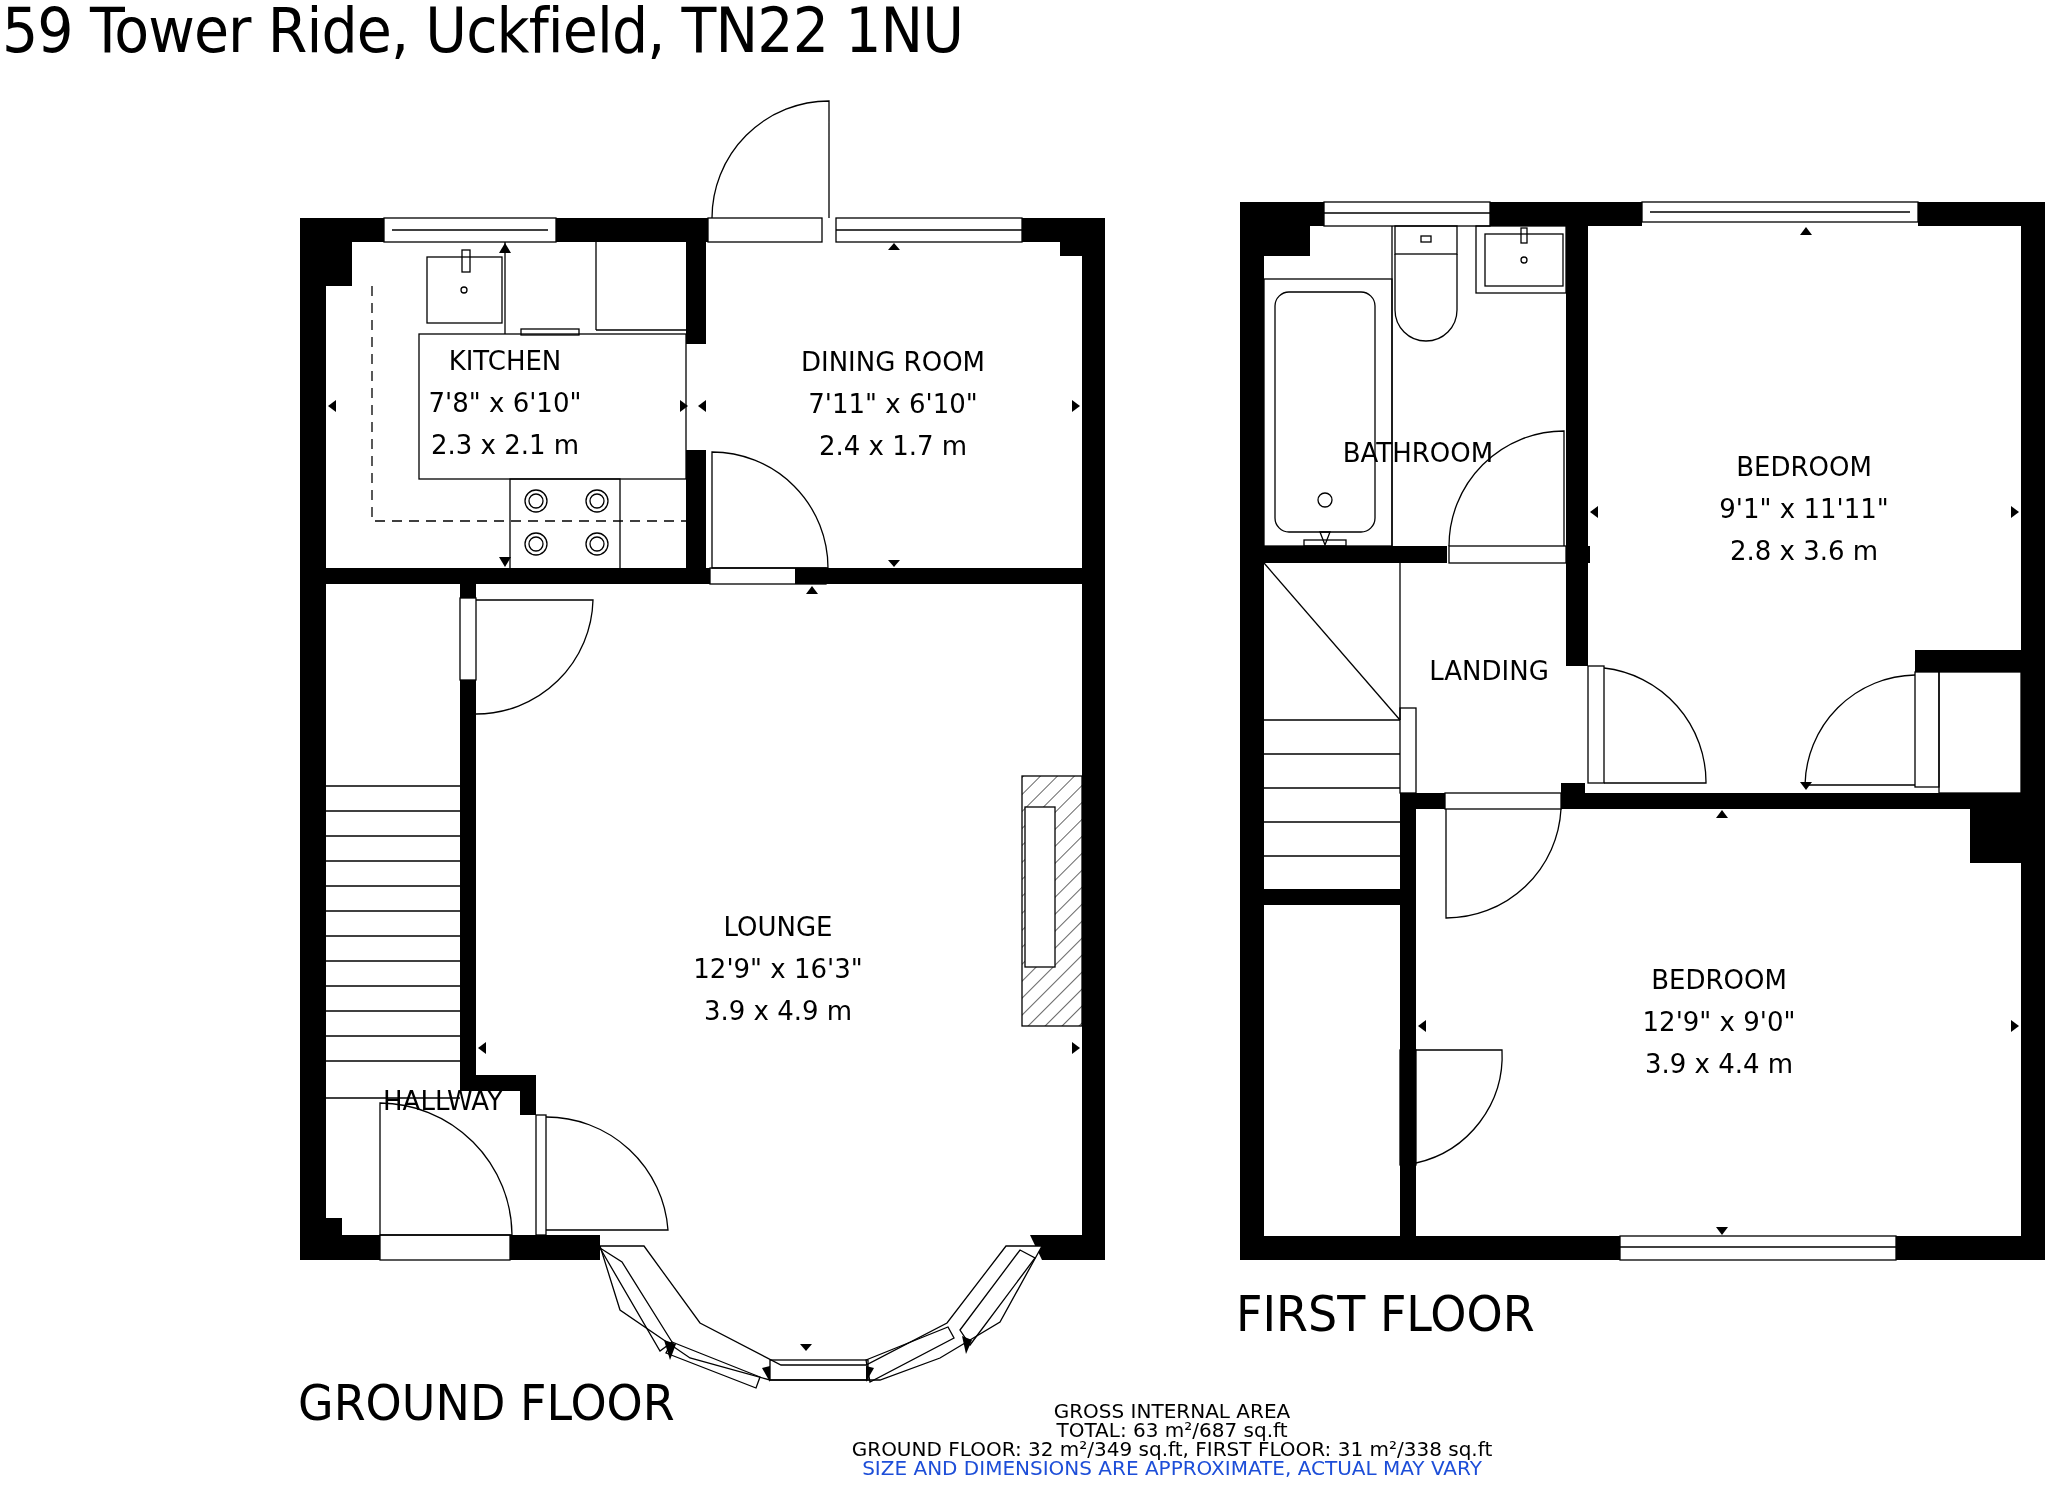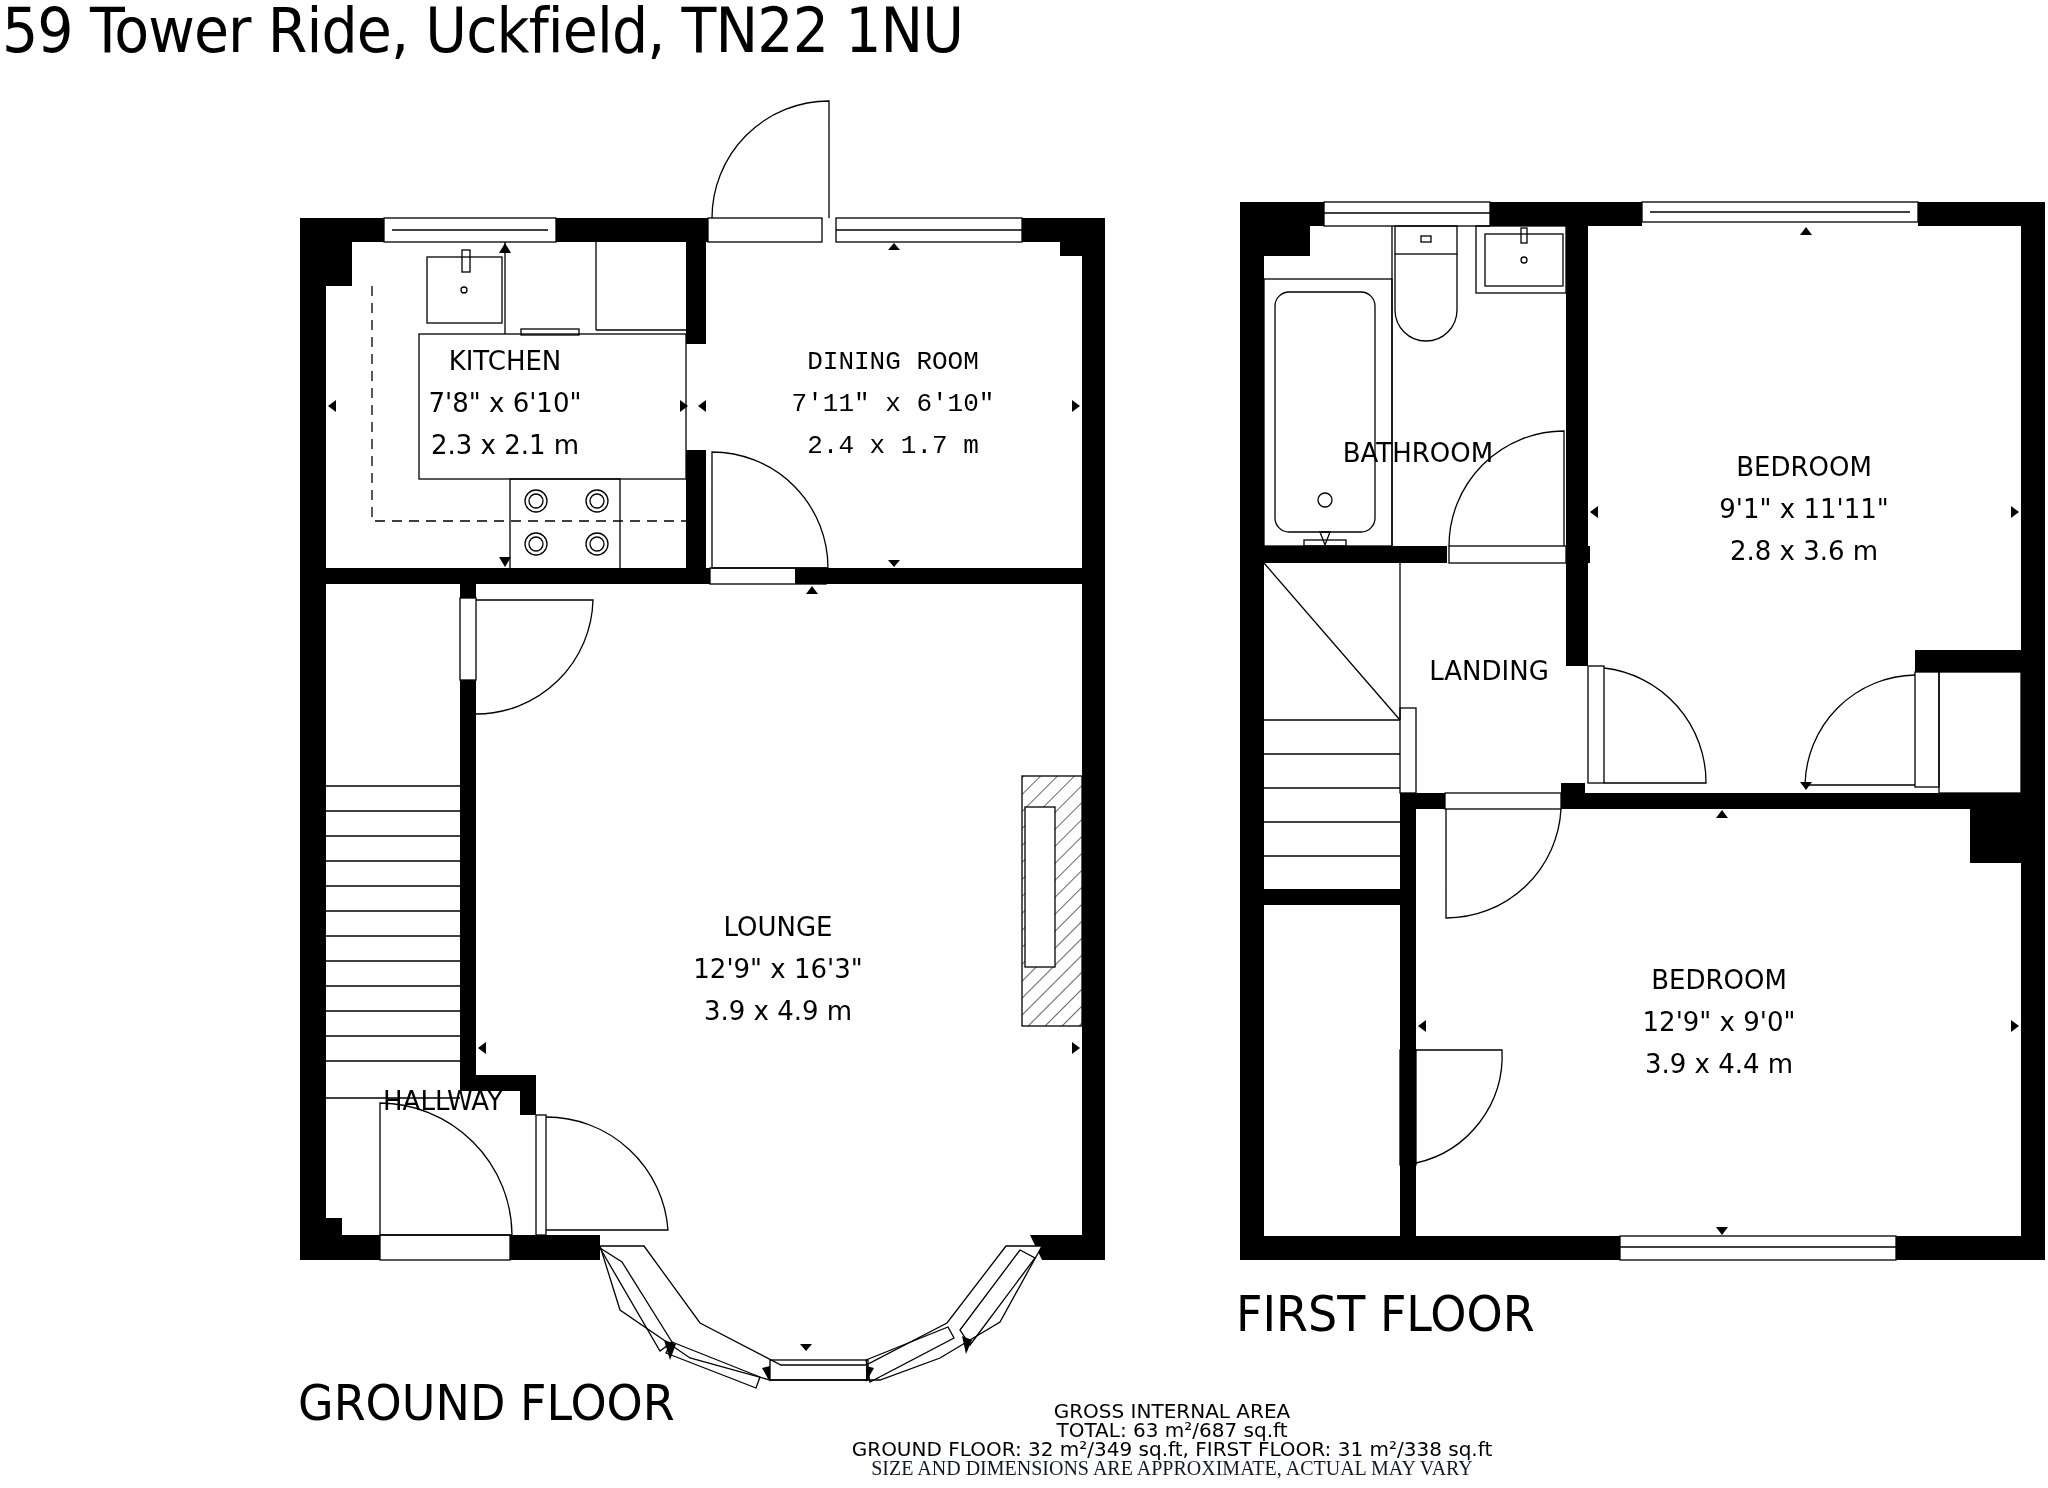"DINING ROOM" div.room-label { font-family: Liberation Mono, monospace -> none }
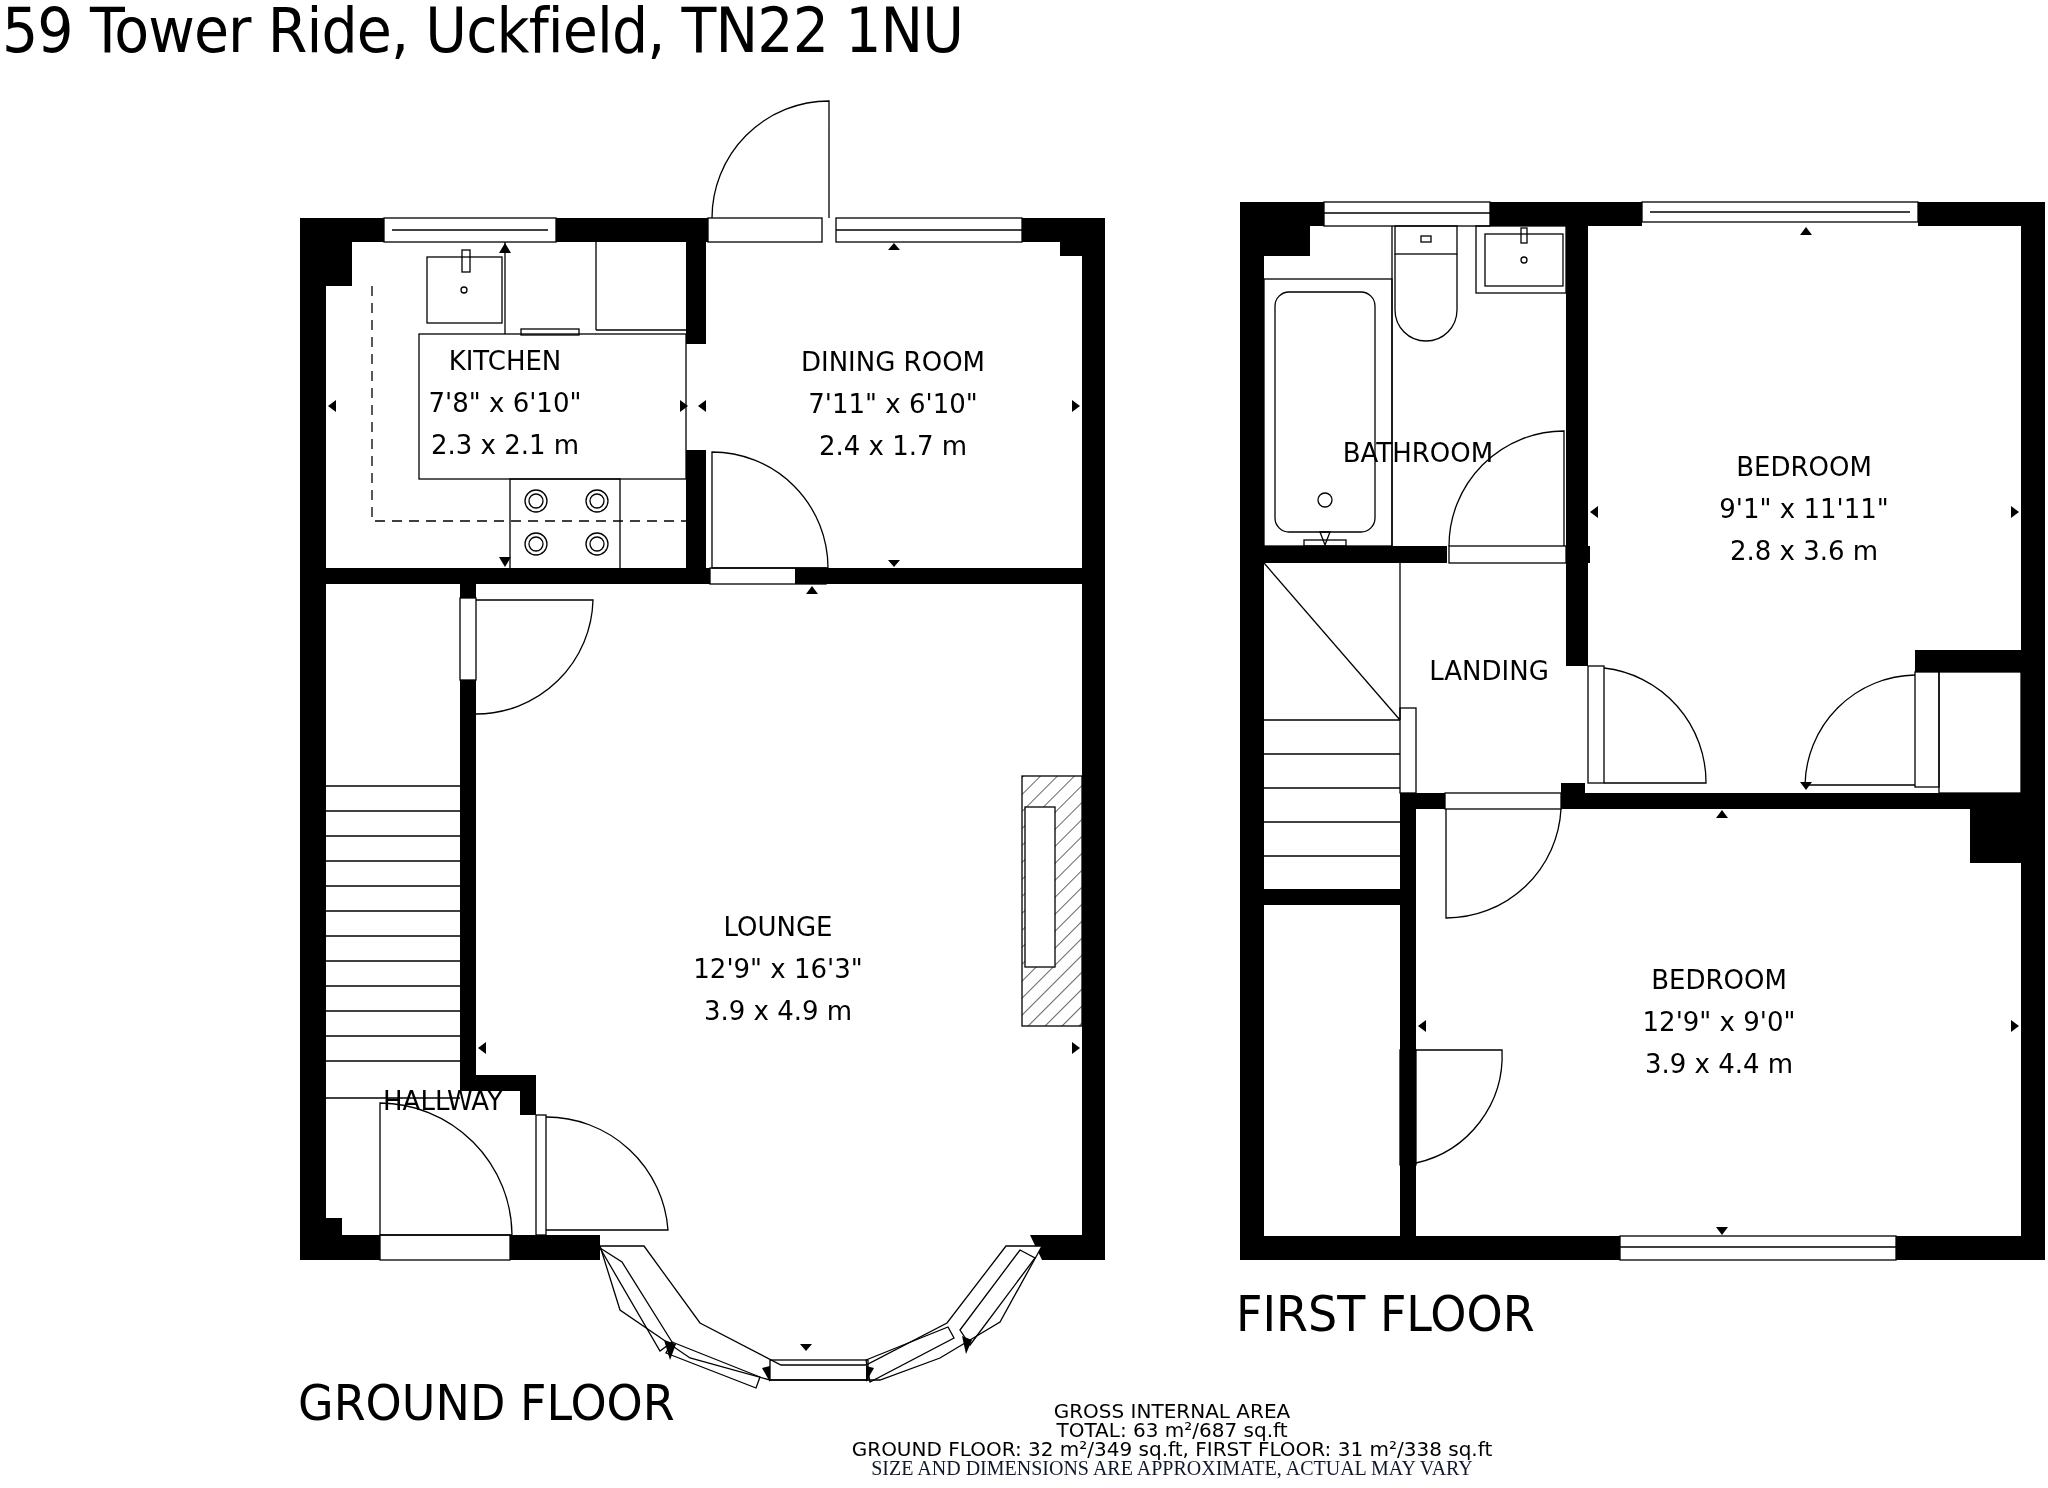"SIZE AND DIMENSIONS ARE APPROXIMATE," .gia .muted { color: #0f172a -> #1d4ed8; font-family: Liberation Serif, serif -> none }
